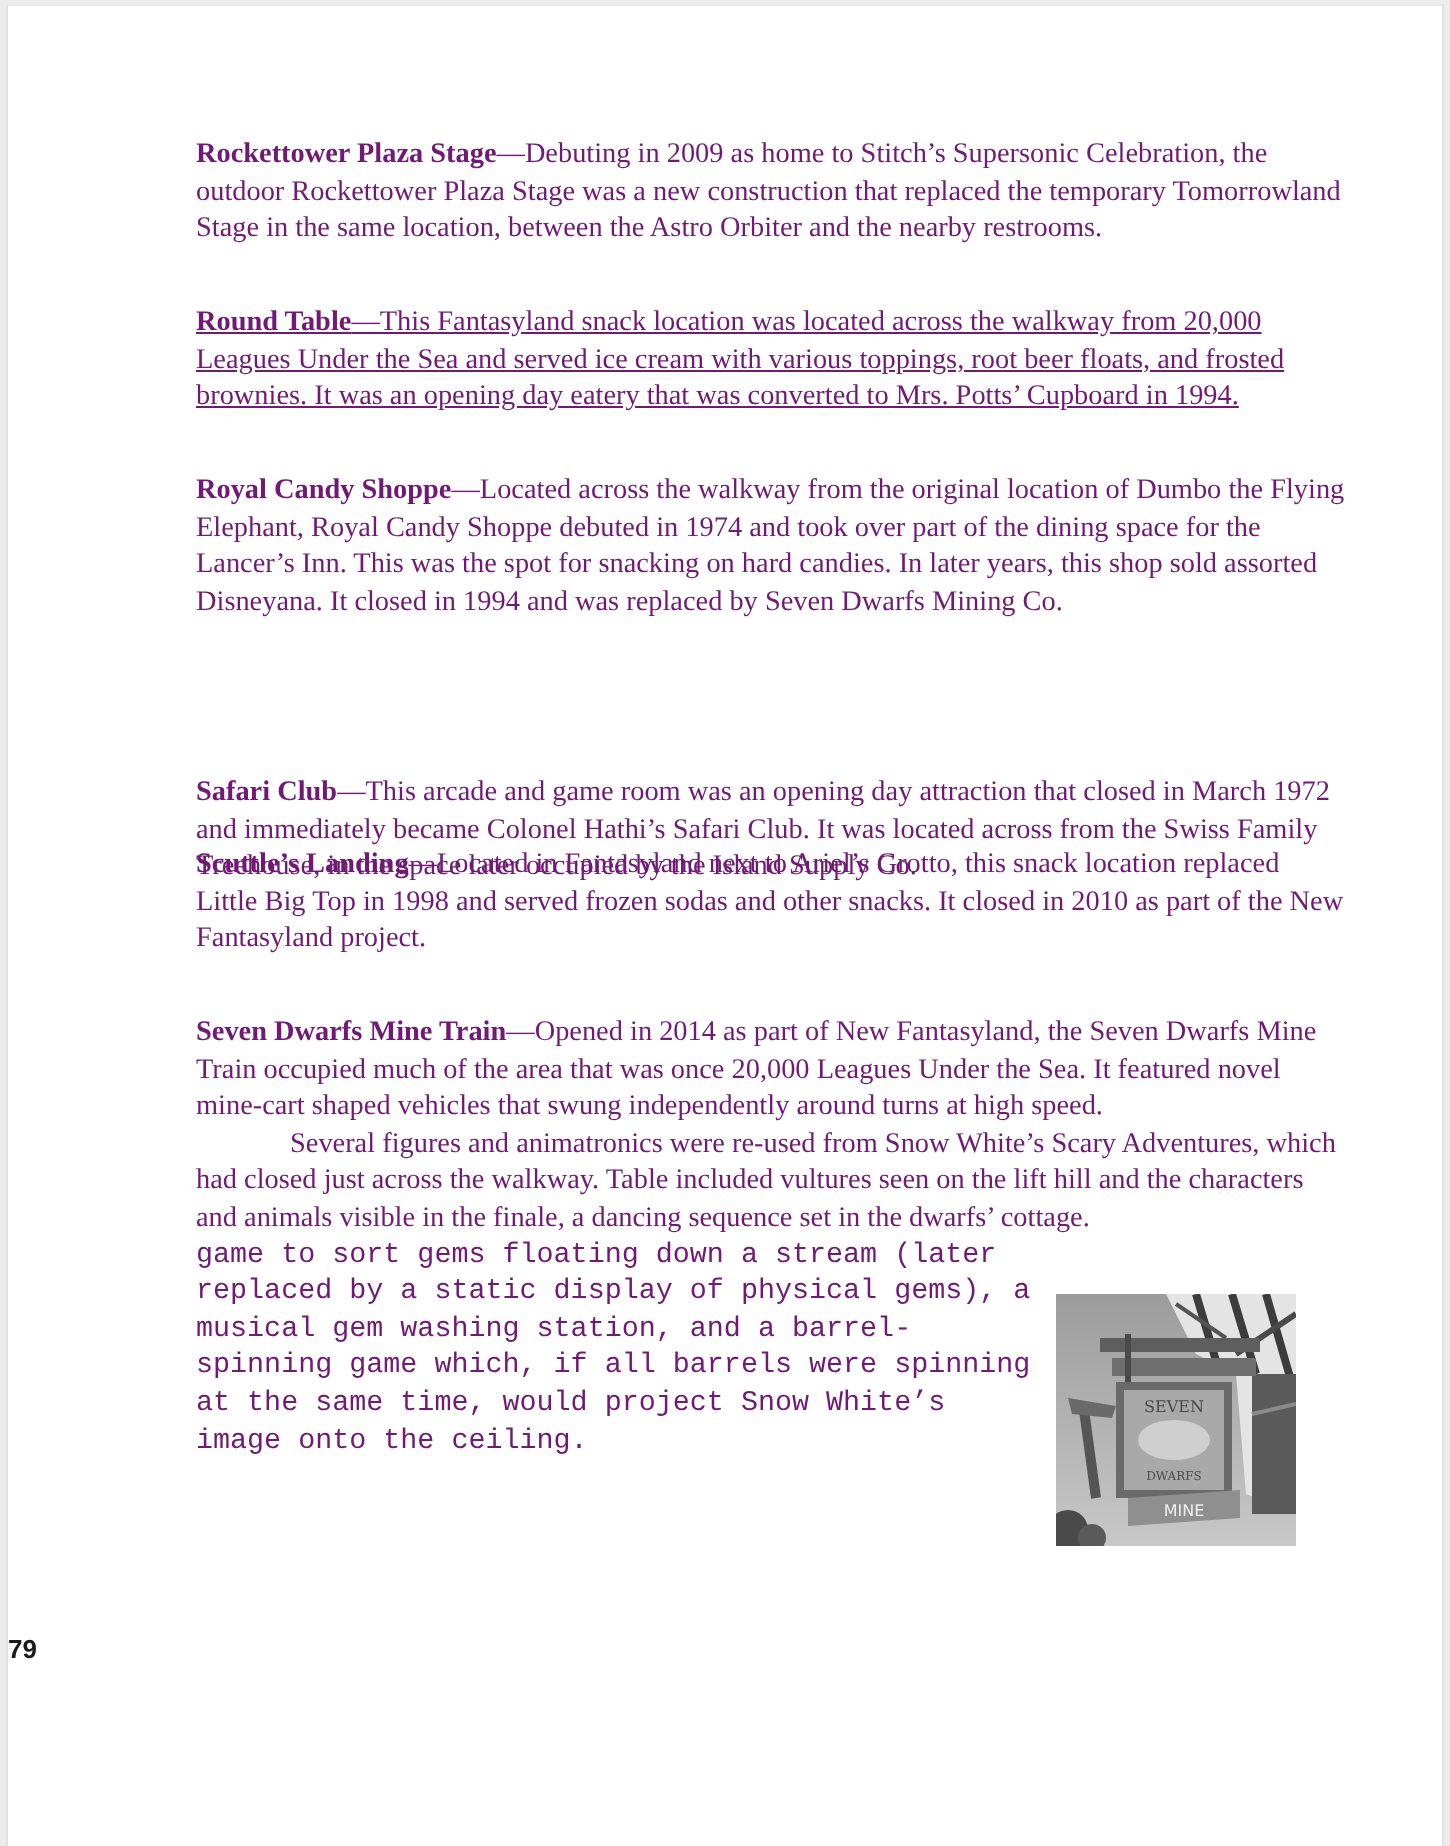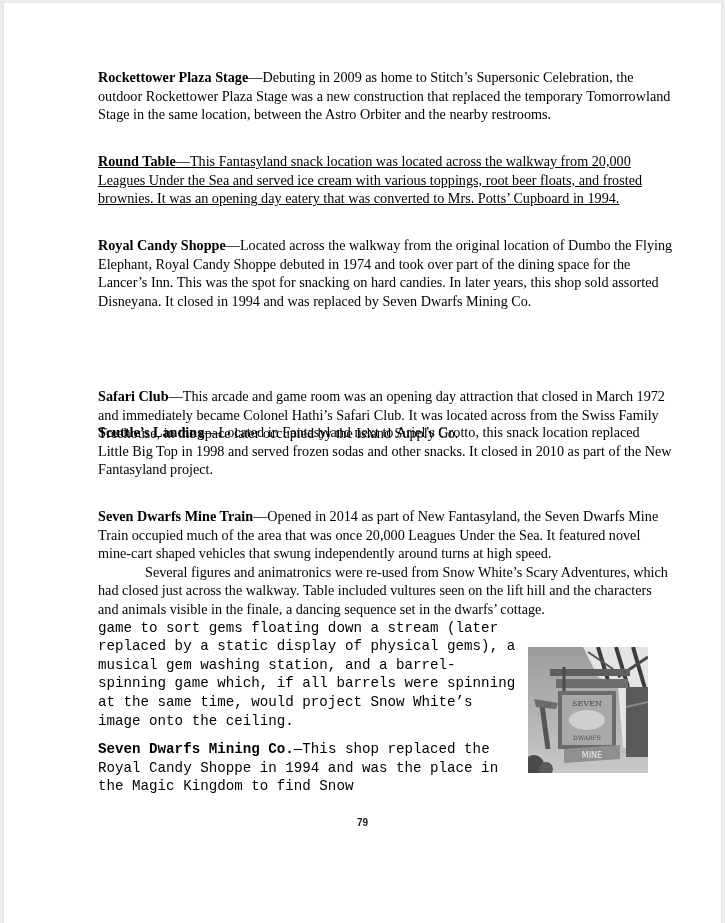"Rockettower Plaza Stage—Debuting in 2009" .text { color: #000000 -> #701a75 }
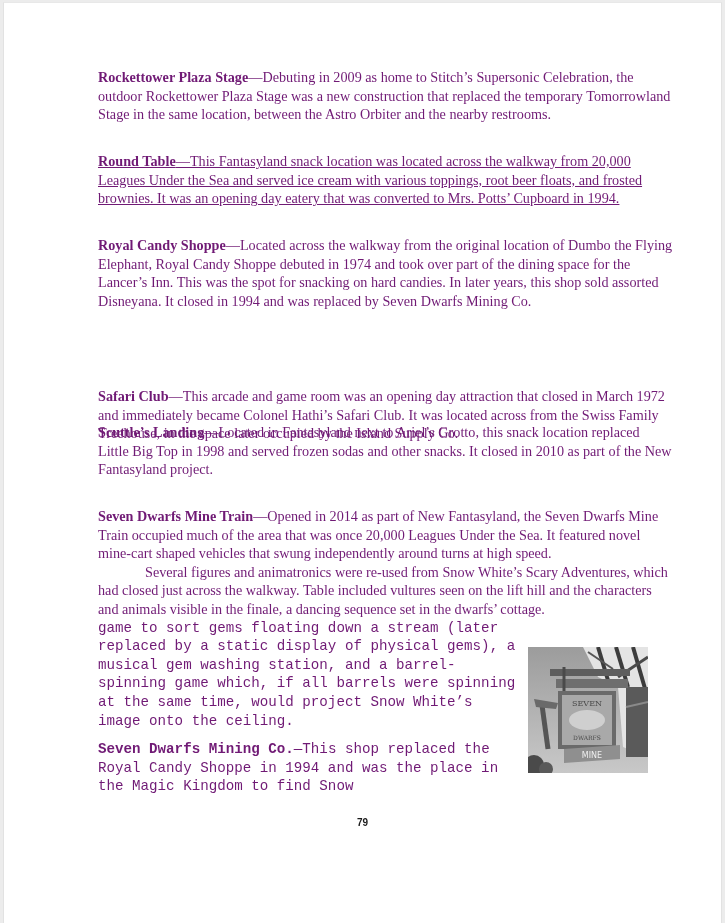"Seven Dwarfs Mining Co.—This shop" div.text { html: <div> <p><span>Seven Dwarfs Mining Co.</span><span>—This shop replaced the Royal Candy Shoppe in 1994 and was the place in the Magic Kingdom to find Snow</span></p> </div> -> none }
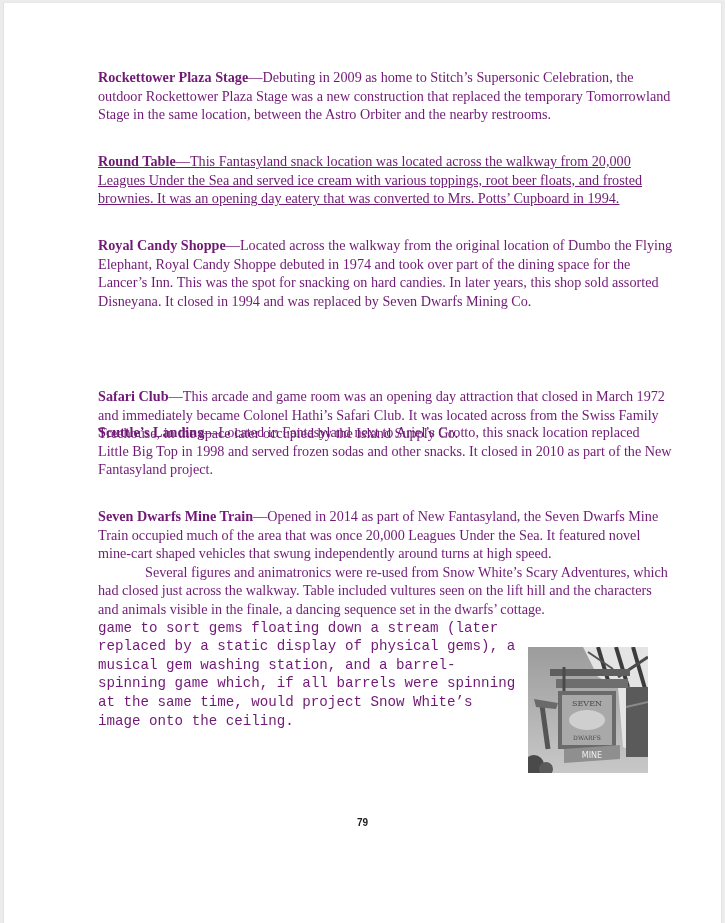"79" .page-number { font-size: 10px -> 13px; text-align: center -> none }
